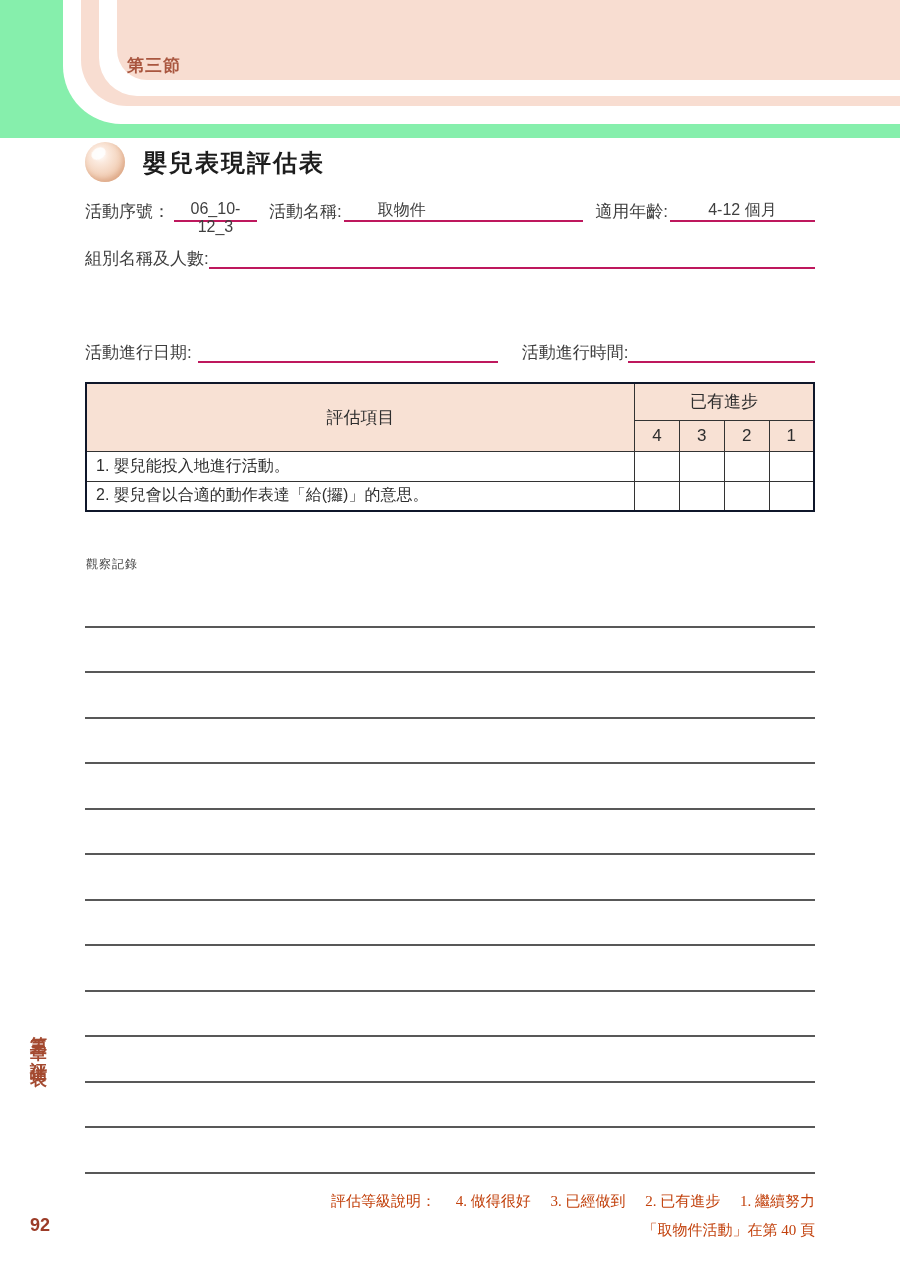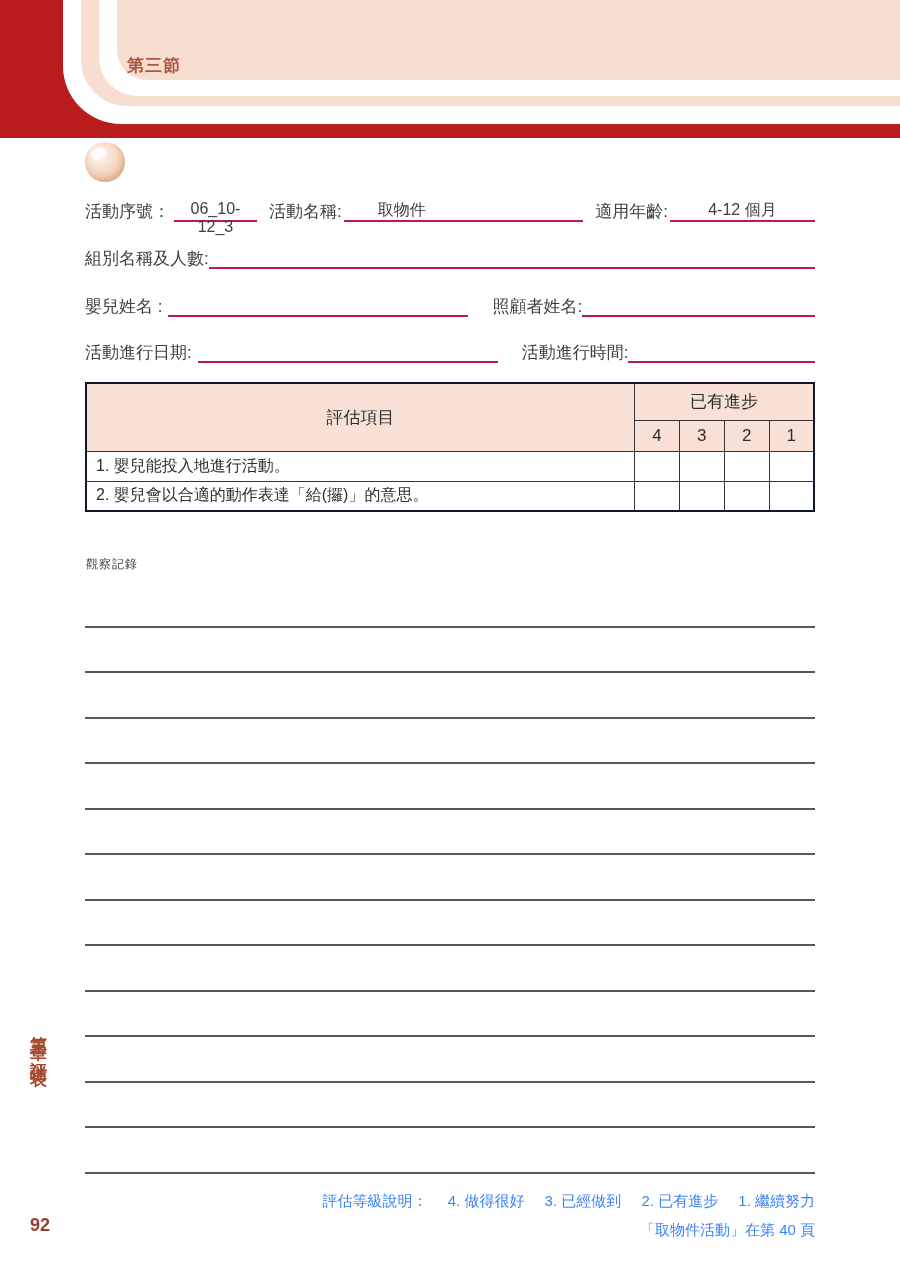"第三節" .band { background: #b91c1c -> #86efac }
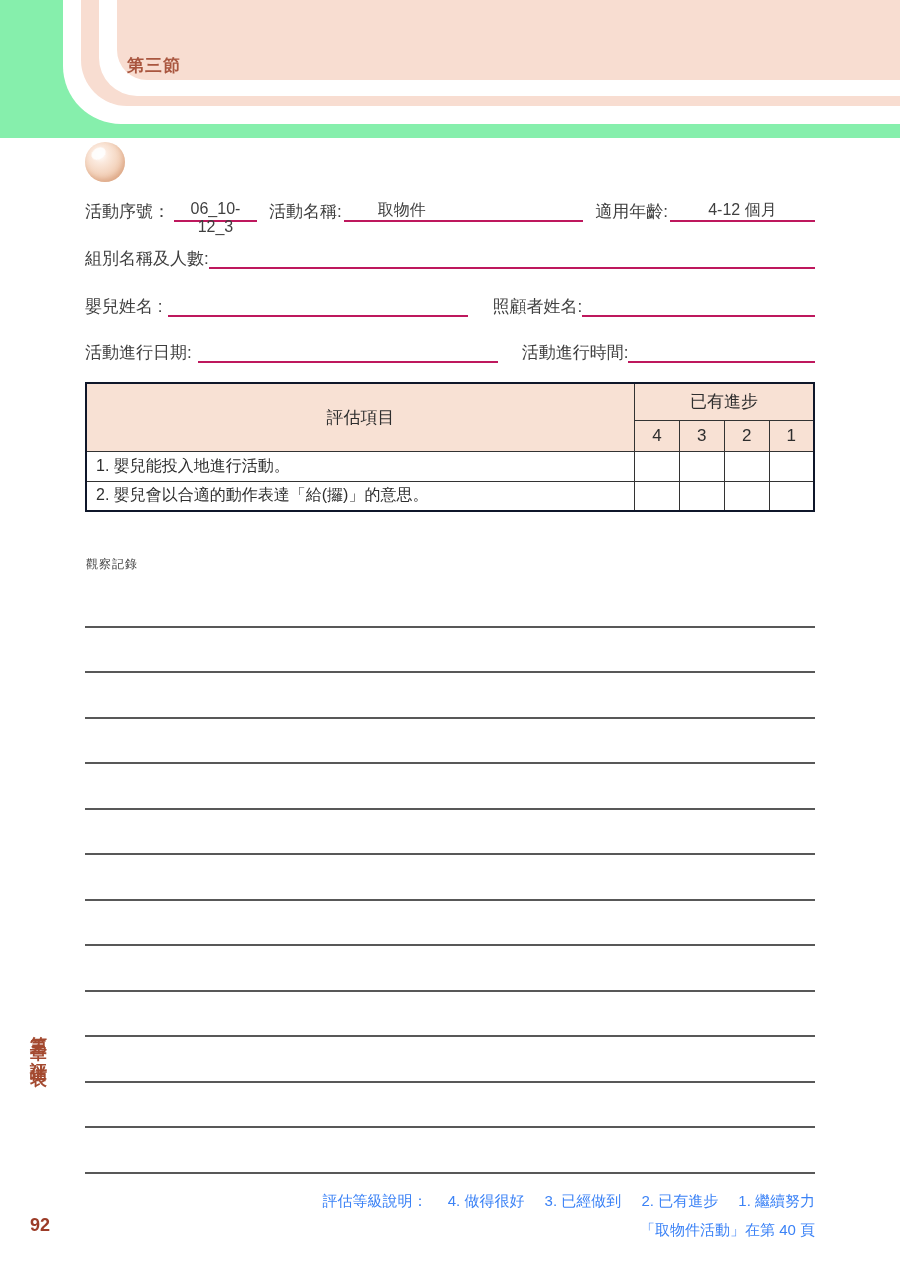"嬰兒表現評估表" div.page-title { html: none -> <div>嬰兒表現評估表</div> }
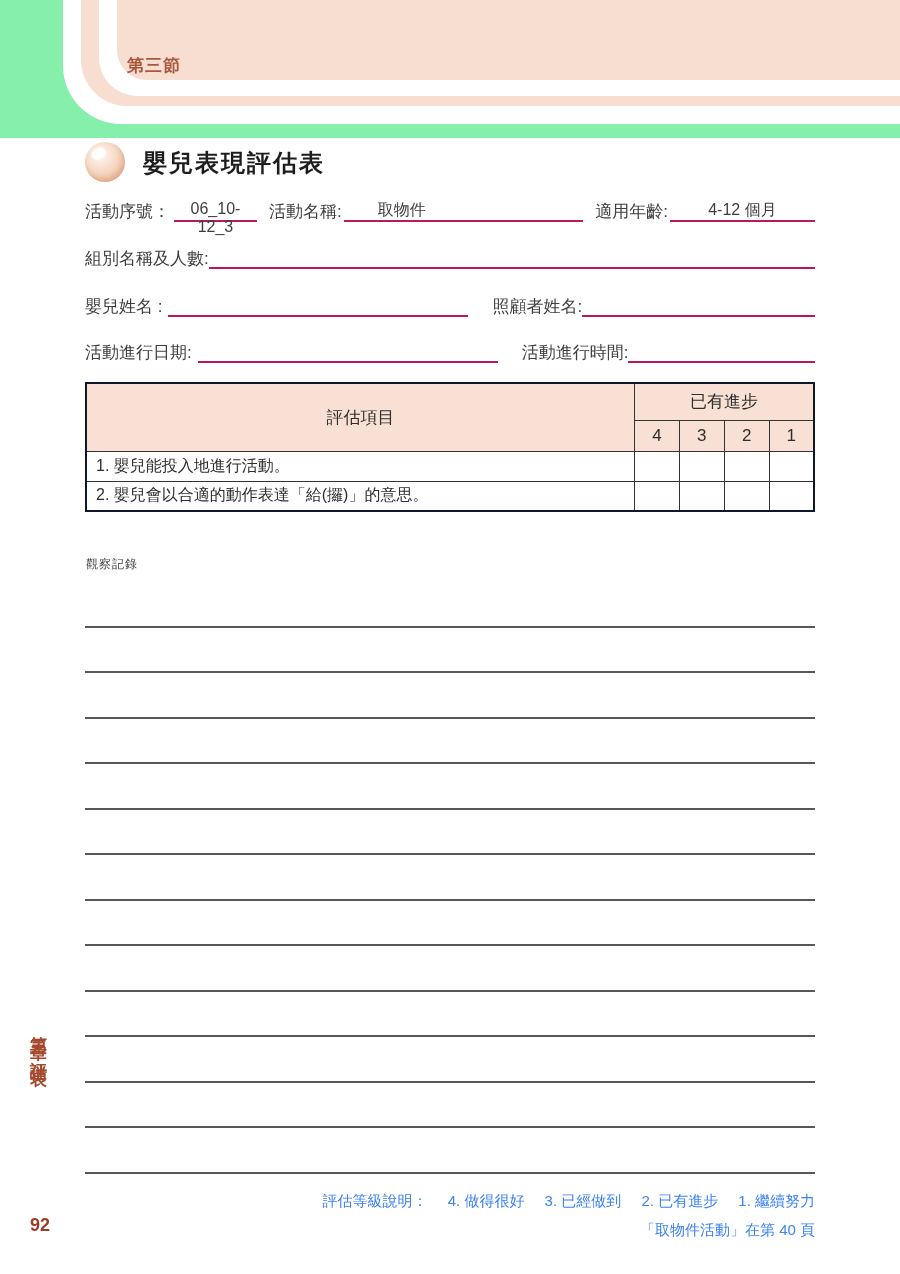"嬰兒姓名 :" div.frow { html: <div> <span>嬰兒姓名 :</span> <span></span> <span>照顧者姓名:</span> <span></span> </div> -> none }
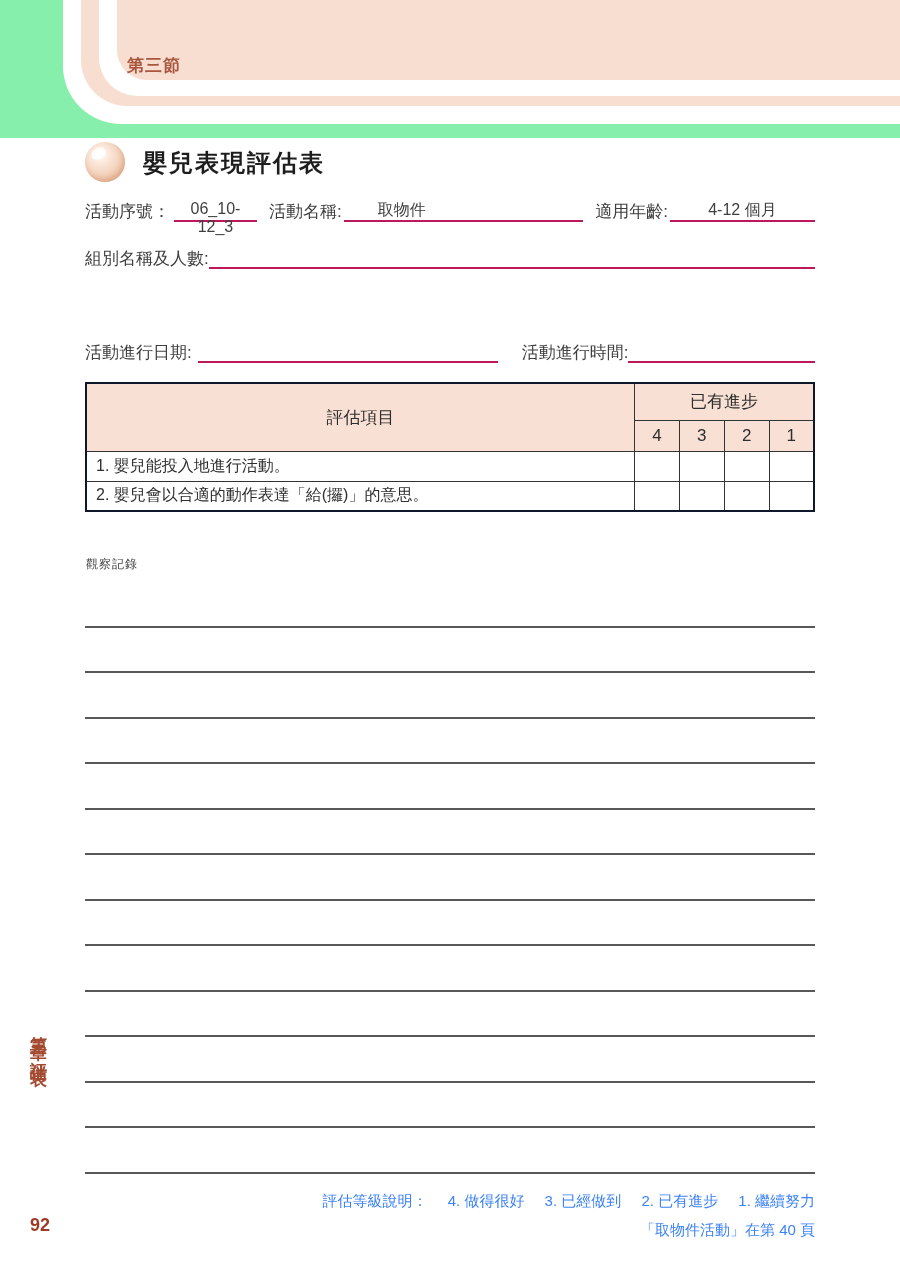"評估等級說明： 4. 做得很好 3. 已經做到" .foot-note { color: #3b82f6 -> #c2410c; font-family: none -> Liberation Serif, serif }
